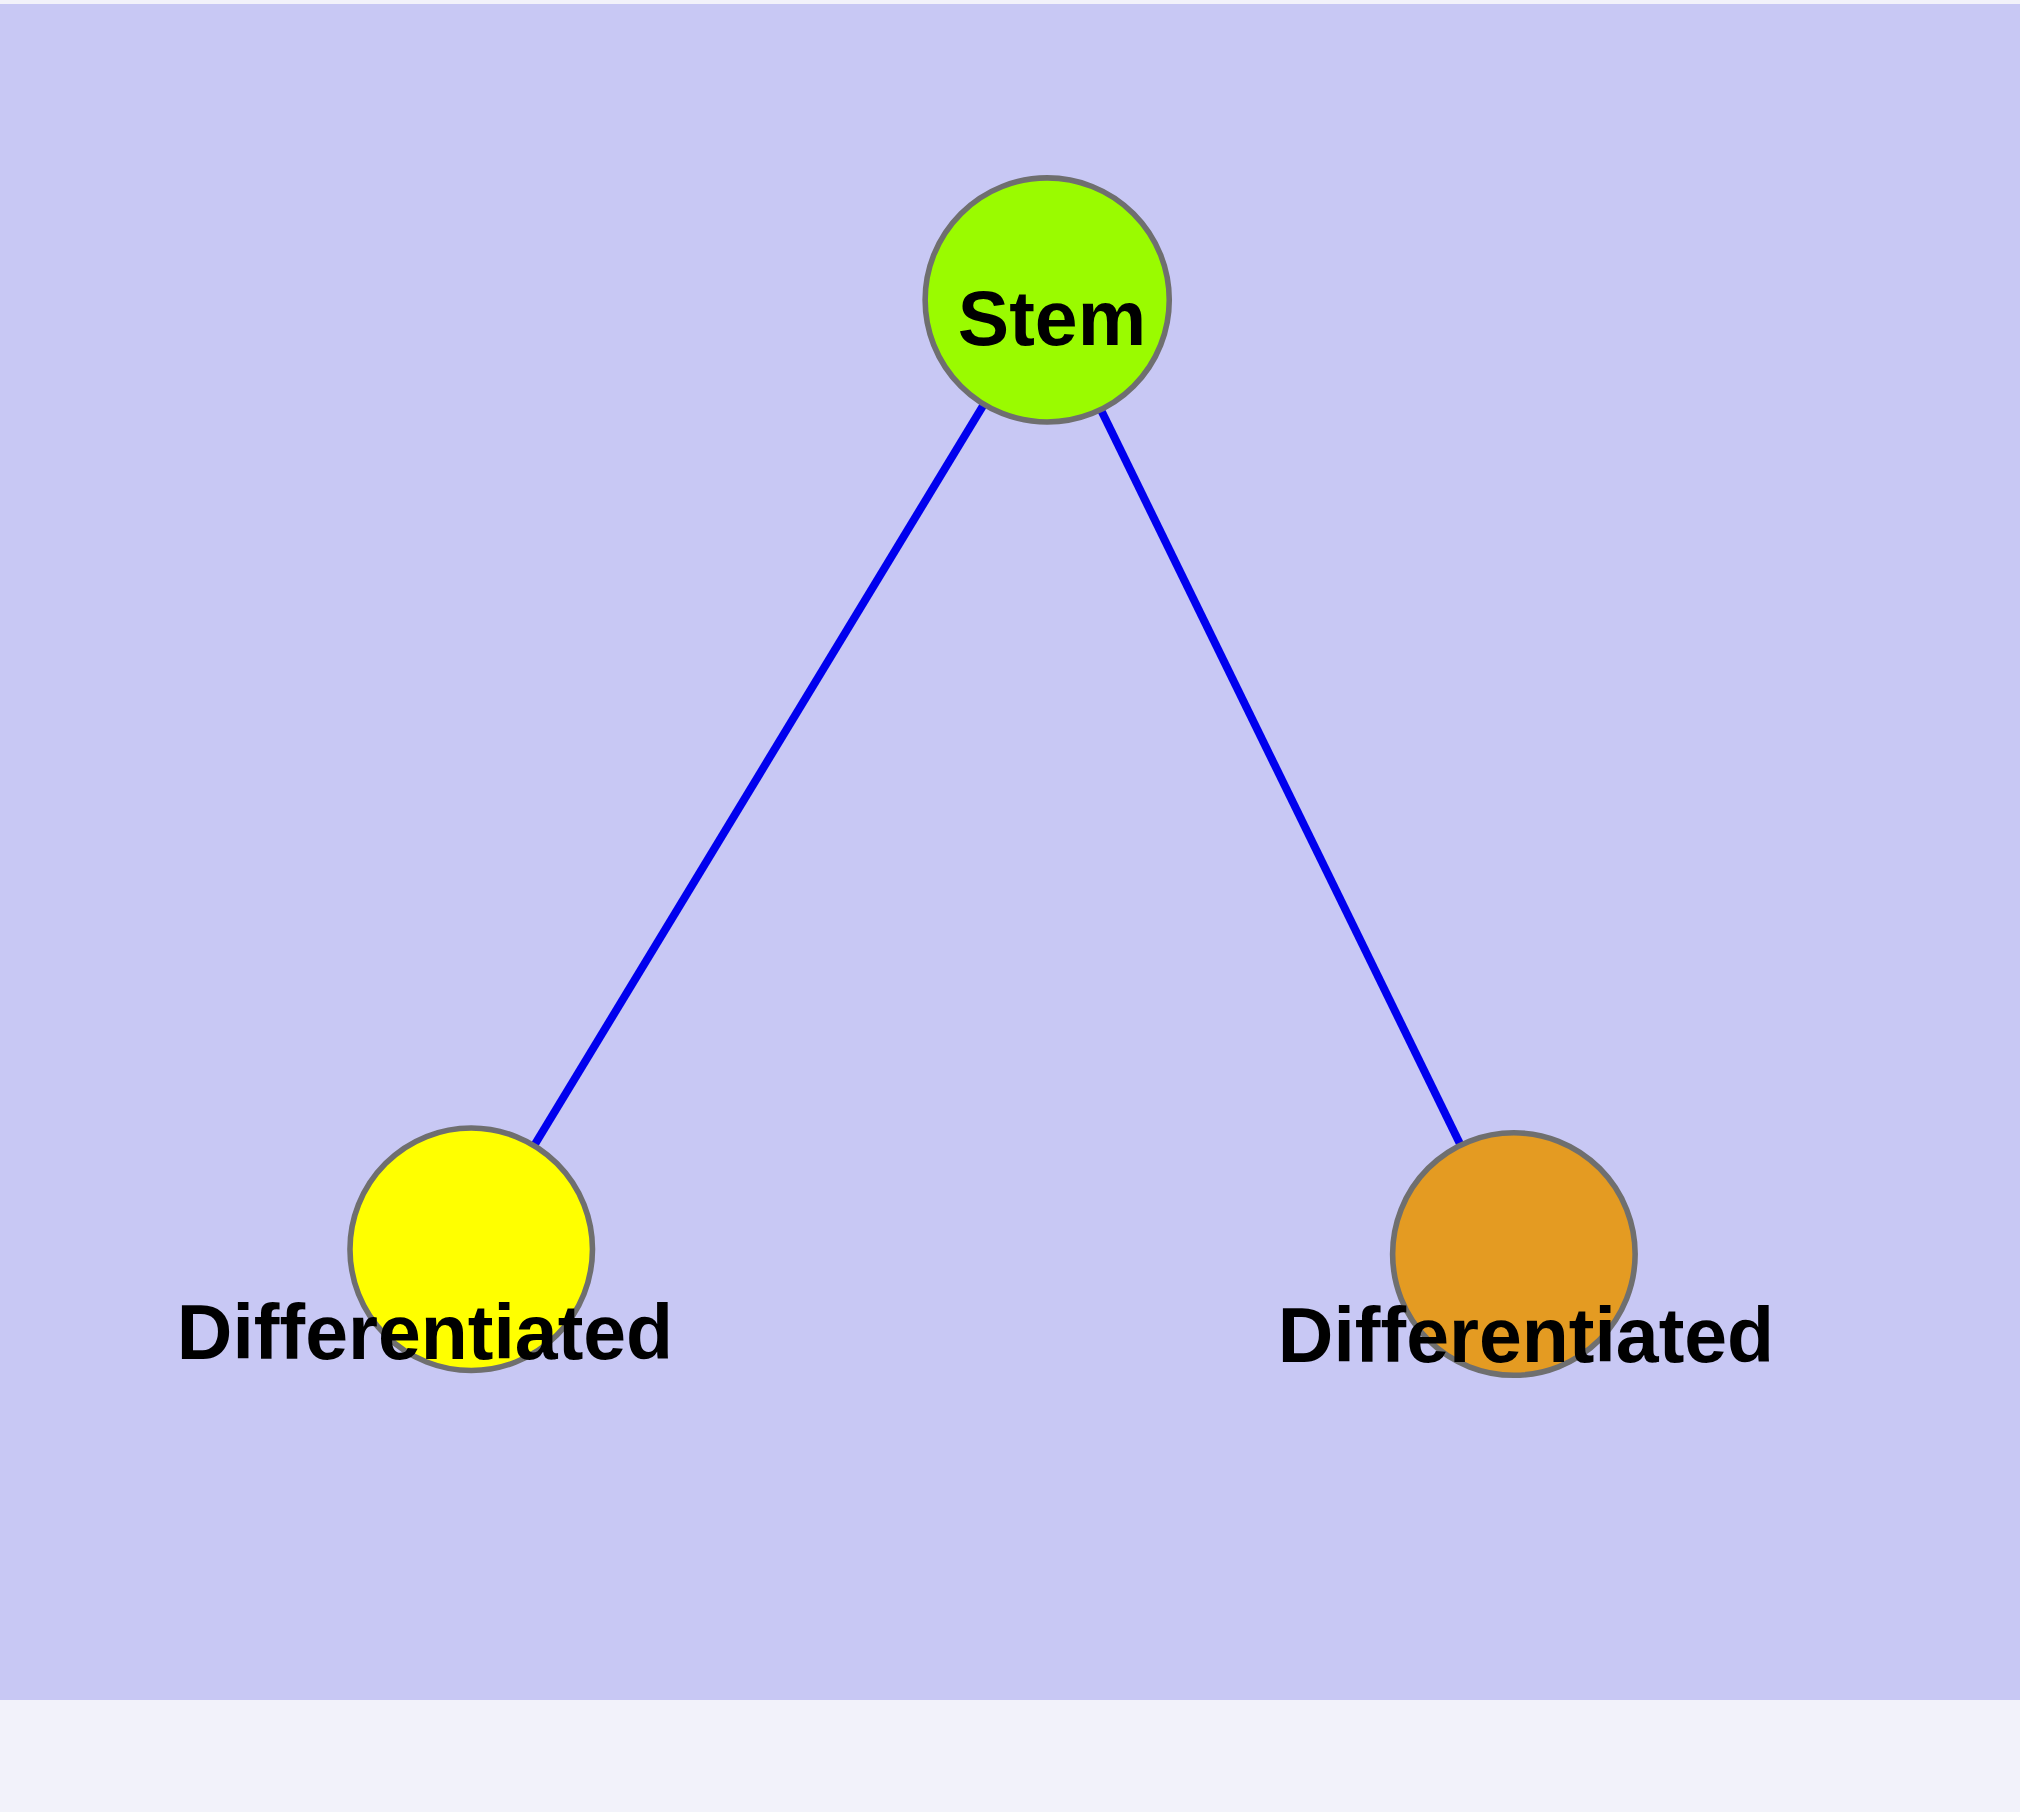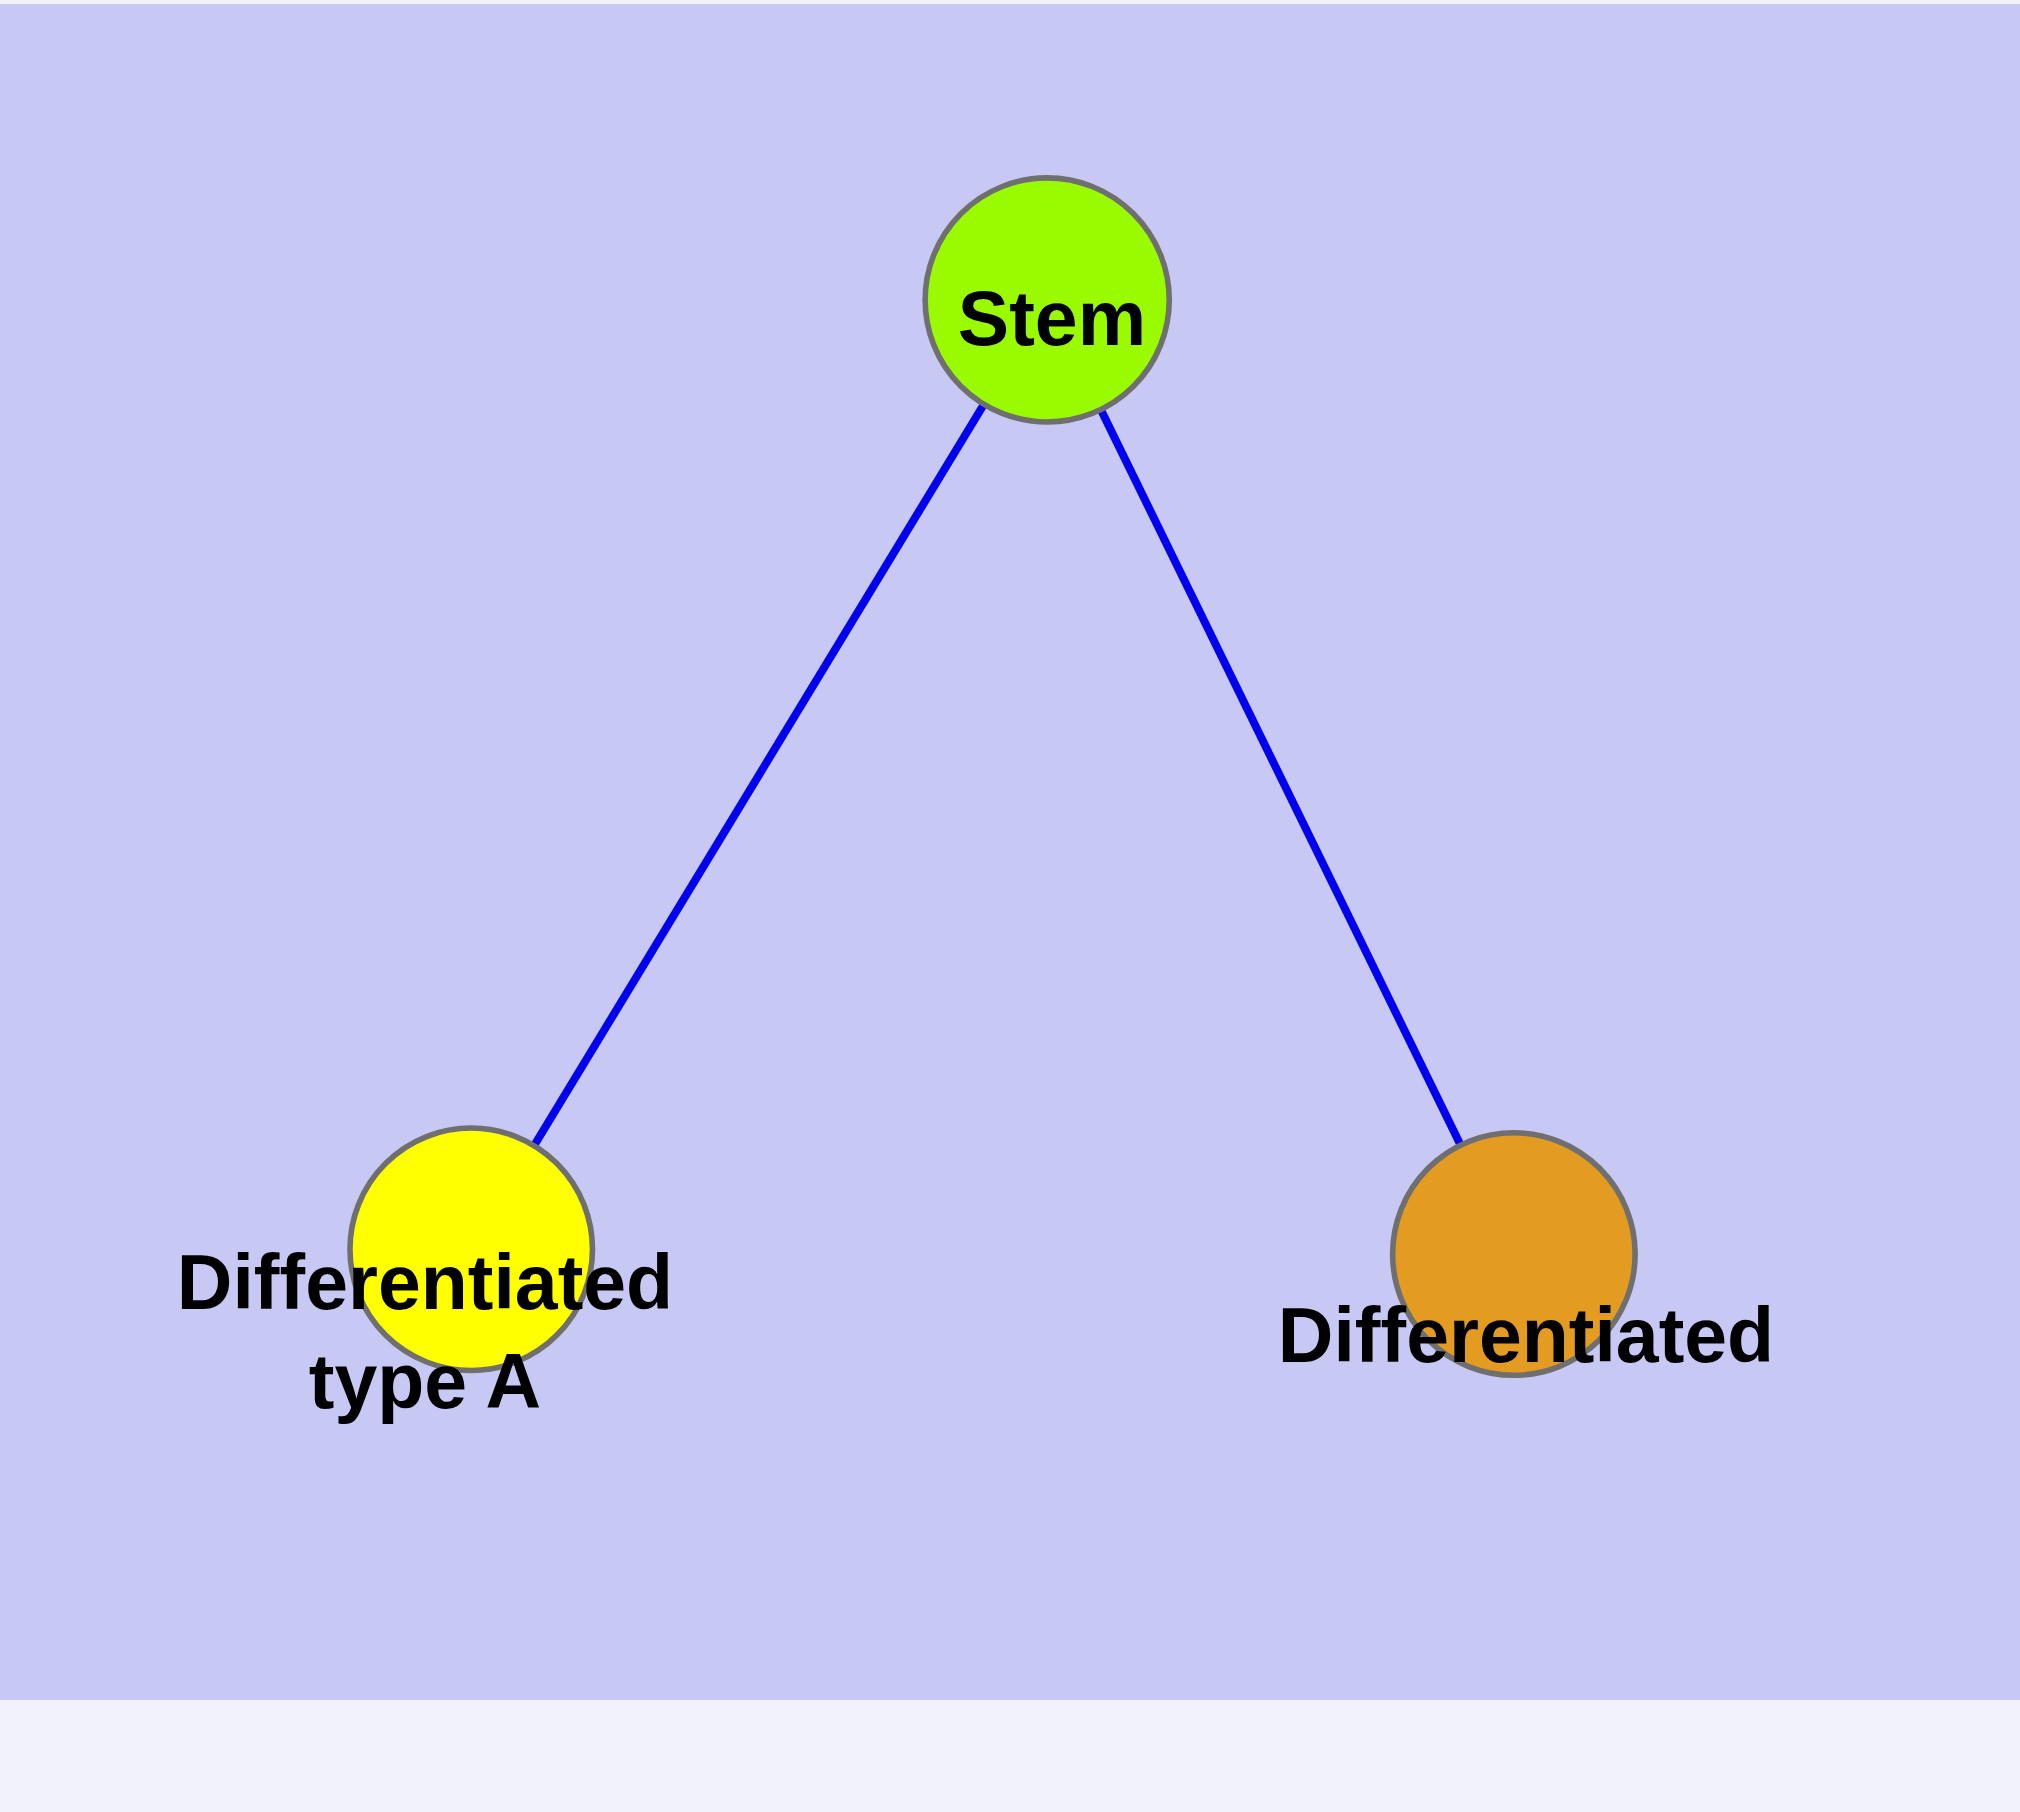"type A" div { html: <div>type A</div> -> none }
